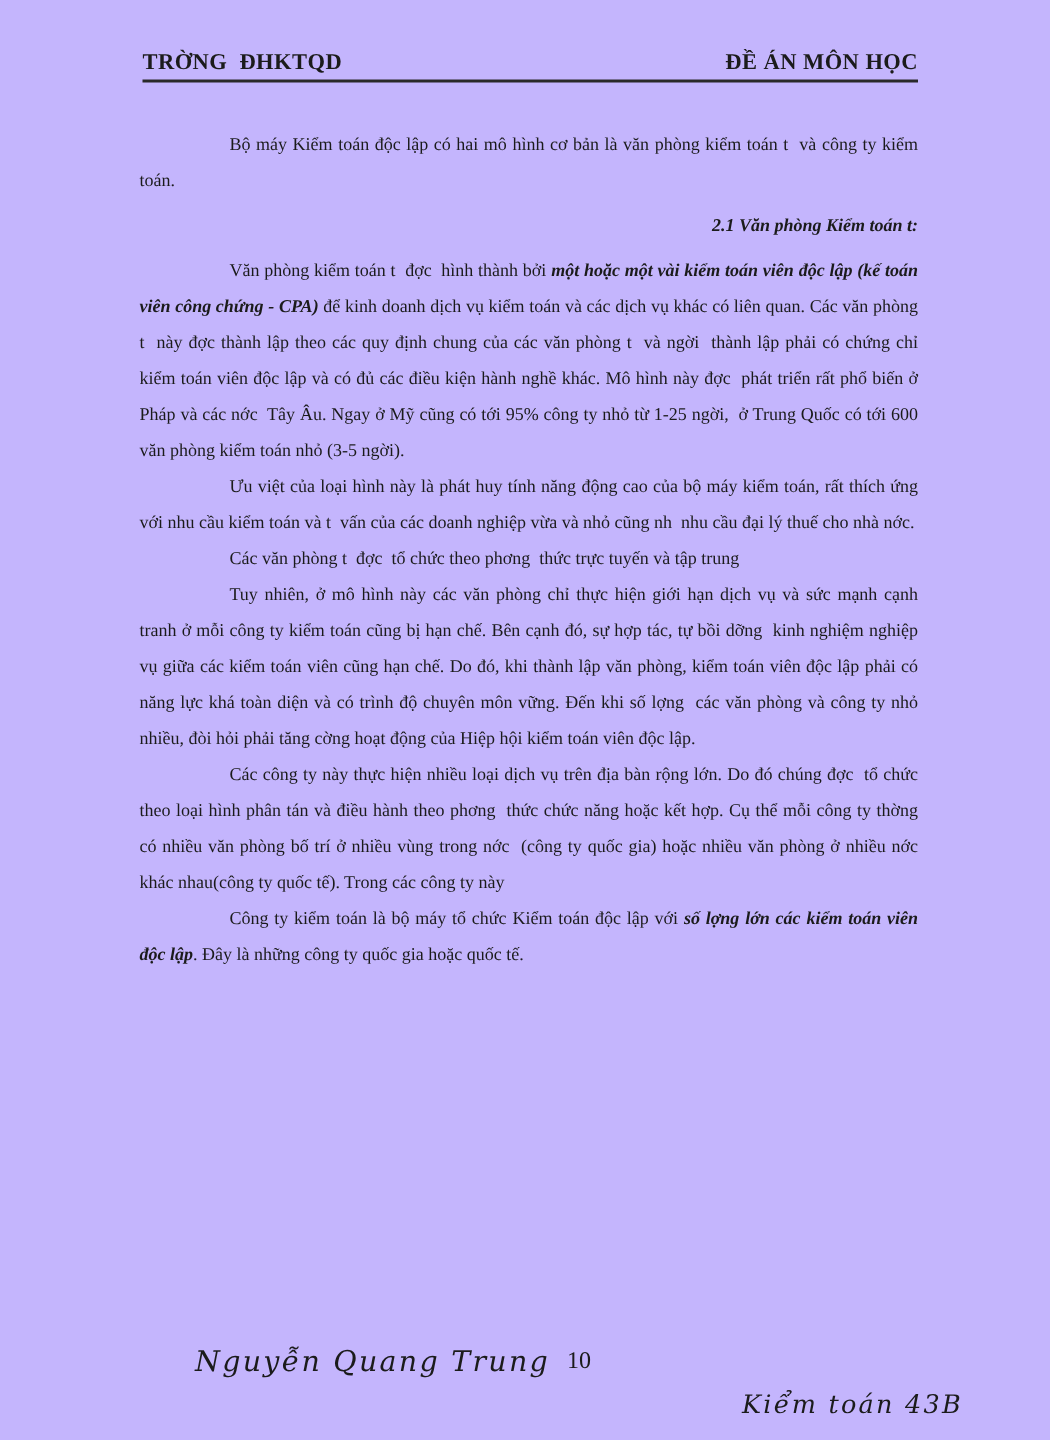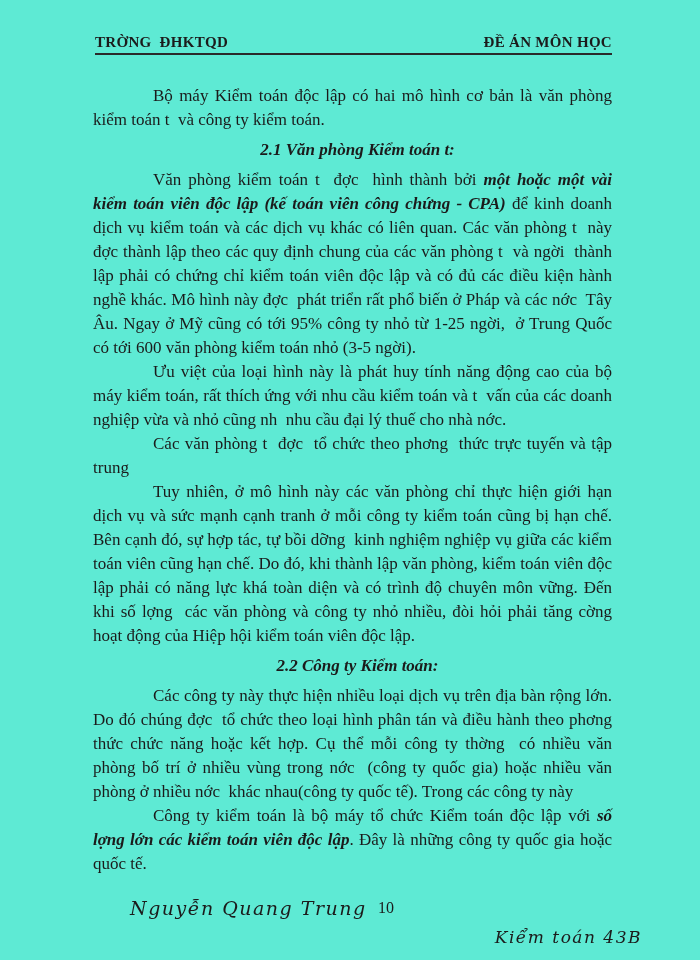"TRỜNG ĐHKTQD" .page { background: #5eead4 -> #c4b5fd }
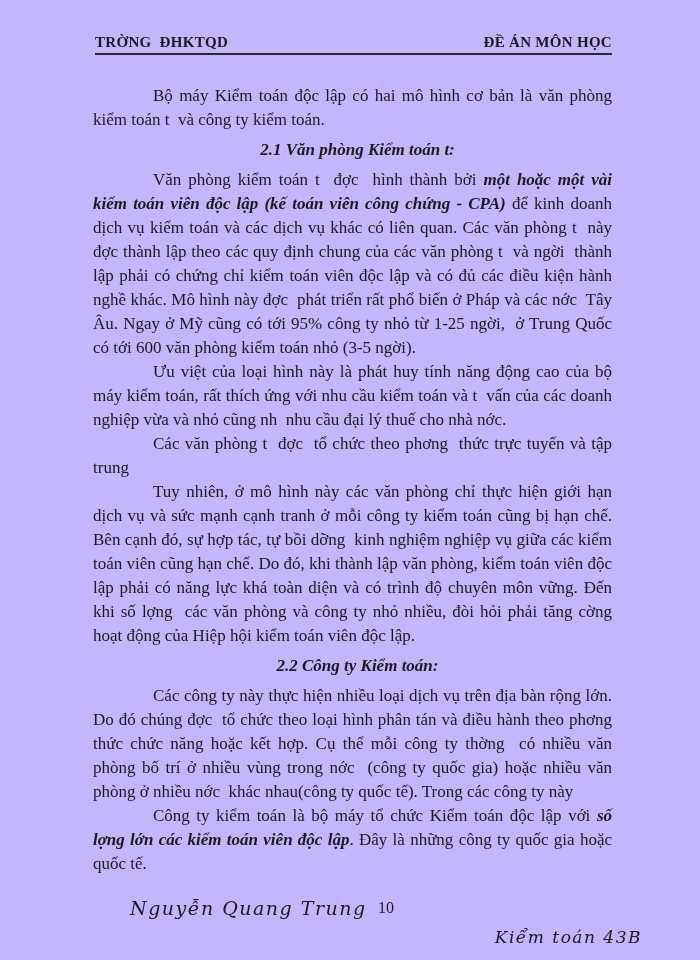"Bộ máy Kiểm toán độc" .doc-body { font-size: 17px -> 12px }
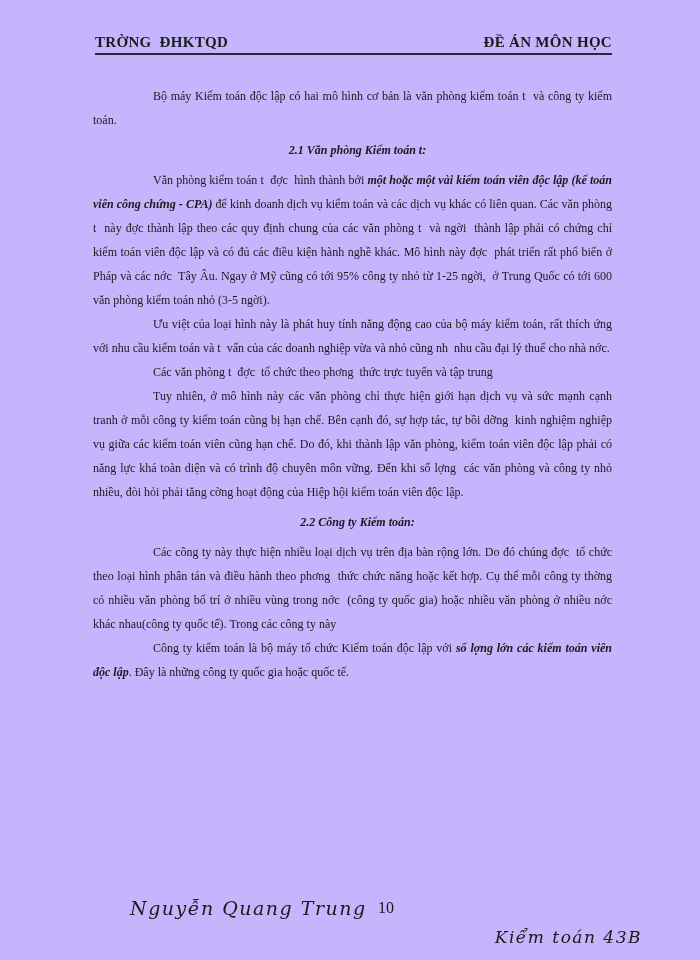"2.1 Văn phòng Kiểm toán" .heading { text-align: center -> right }
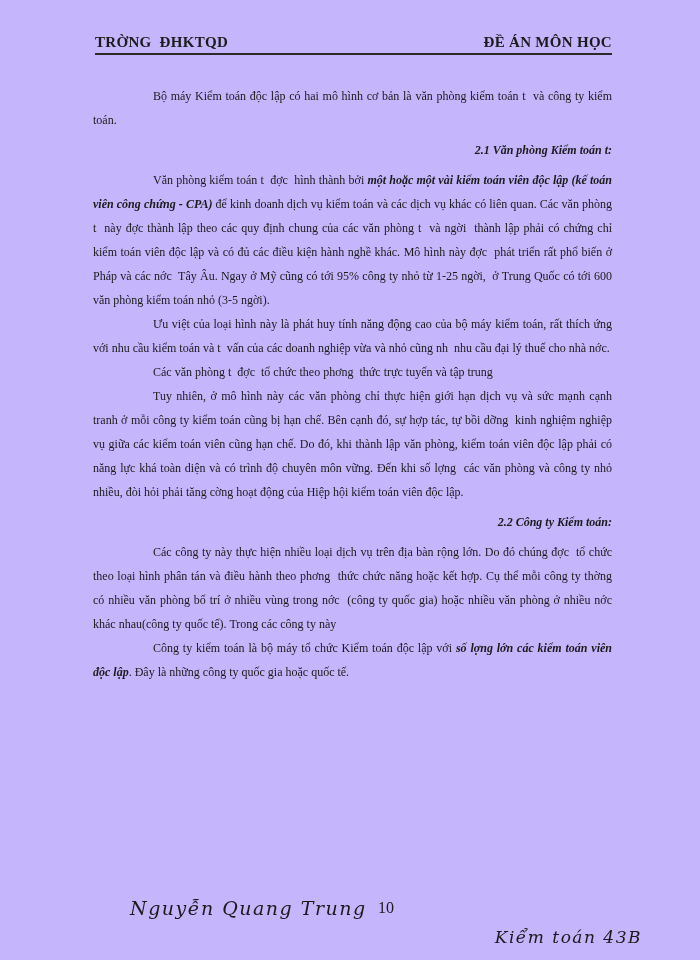"2.2 Công ty Kiểm toán:" p.heading { html: <p><span>2.2 Công ty Kiểm toán:</span></p> -> none }
